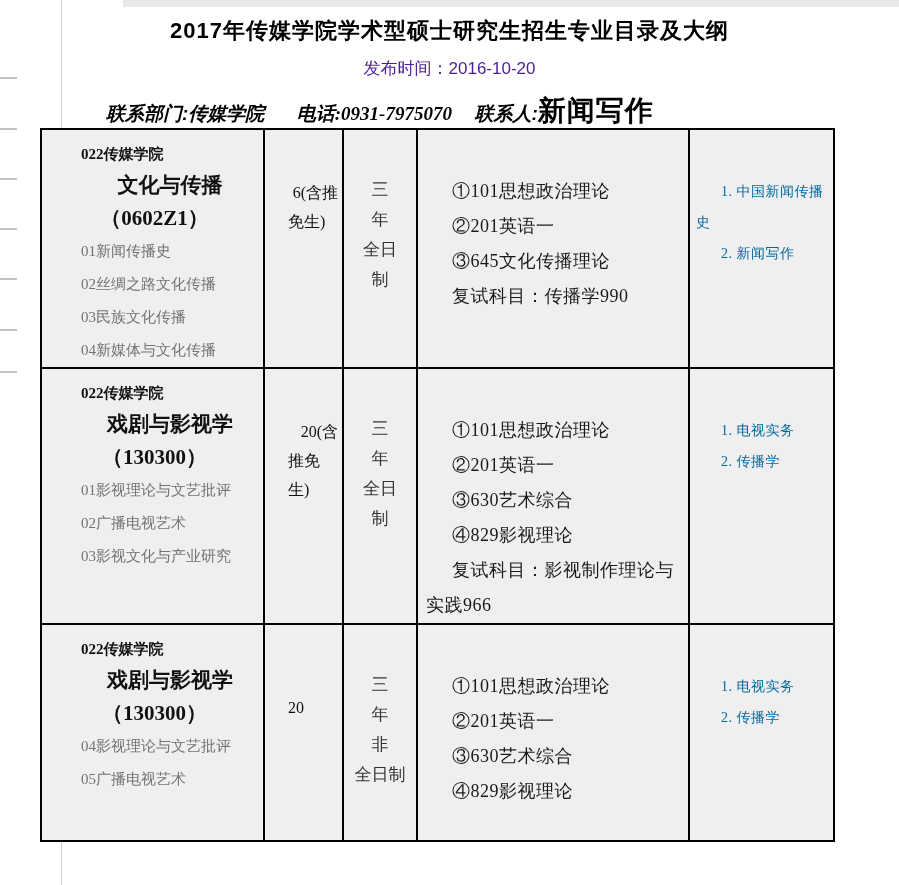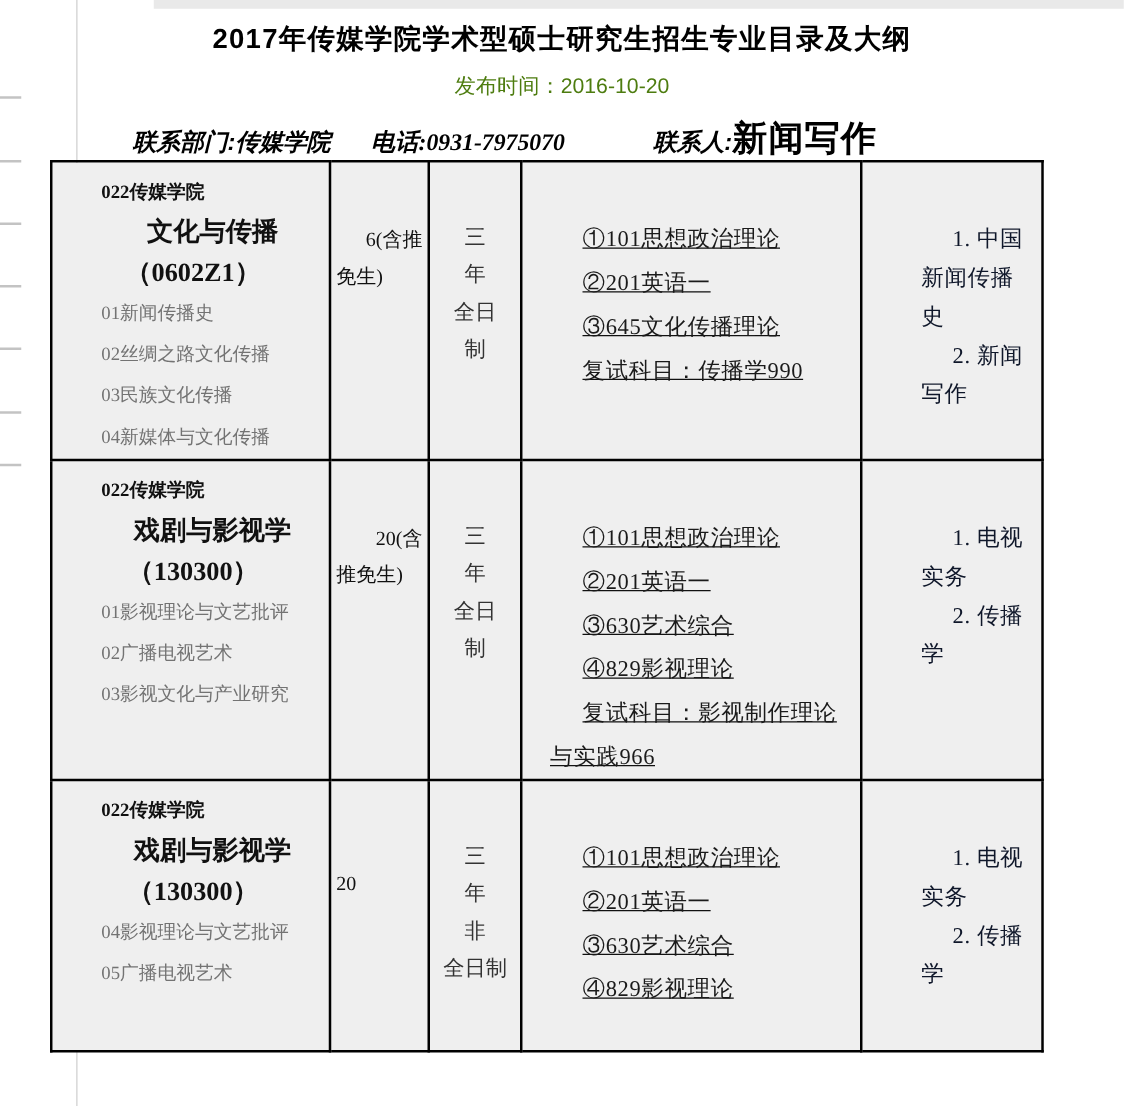"发布时间：2016-10-20" .publish { color: #4d7c0f -> #4c1d95 }
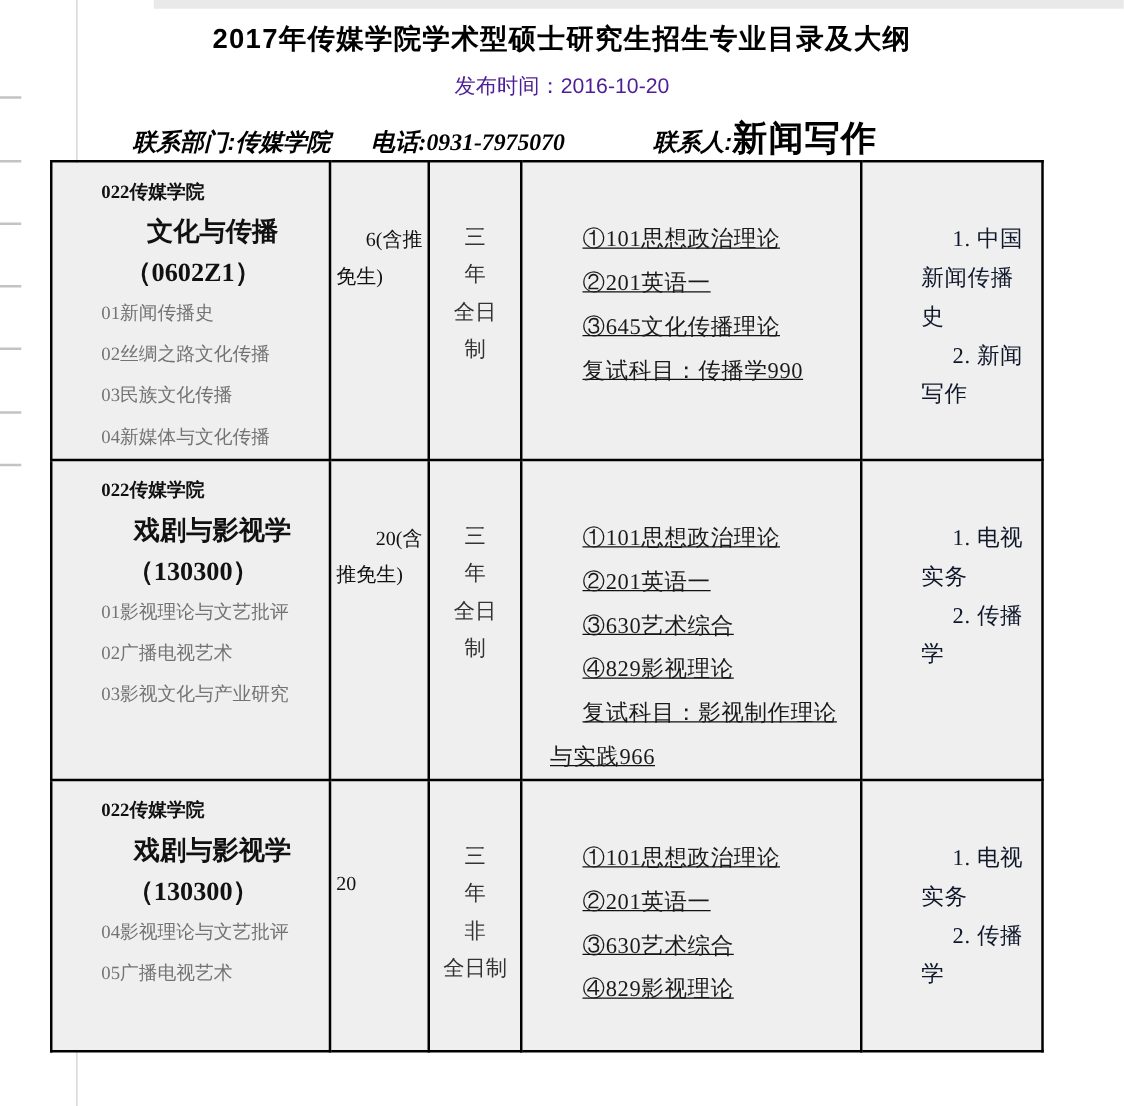"联系人:" .contact .who { margin-left: 66px -> 18px }
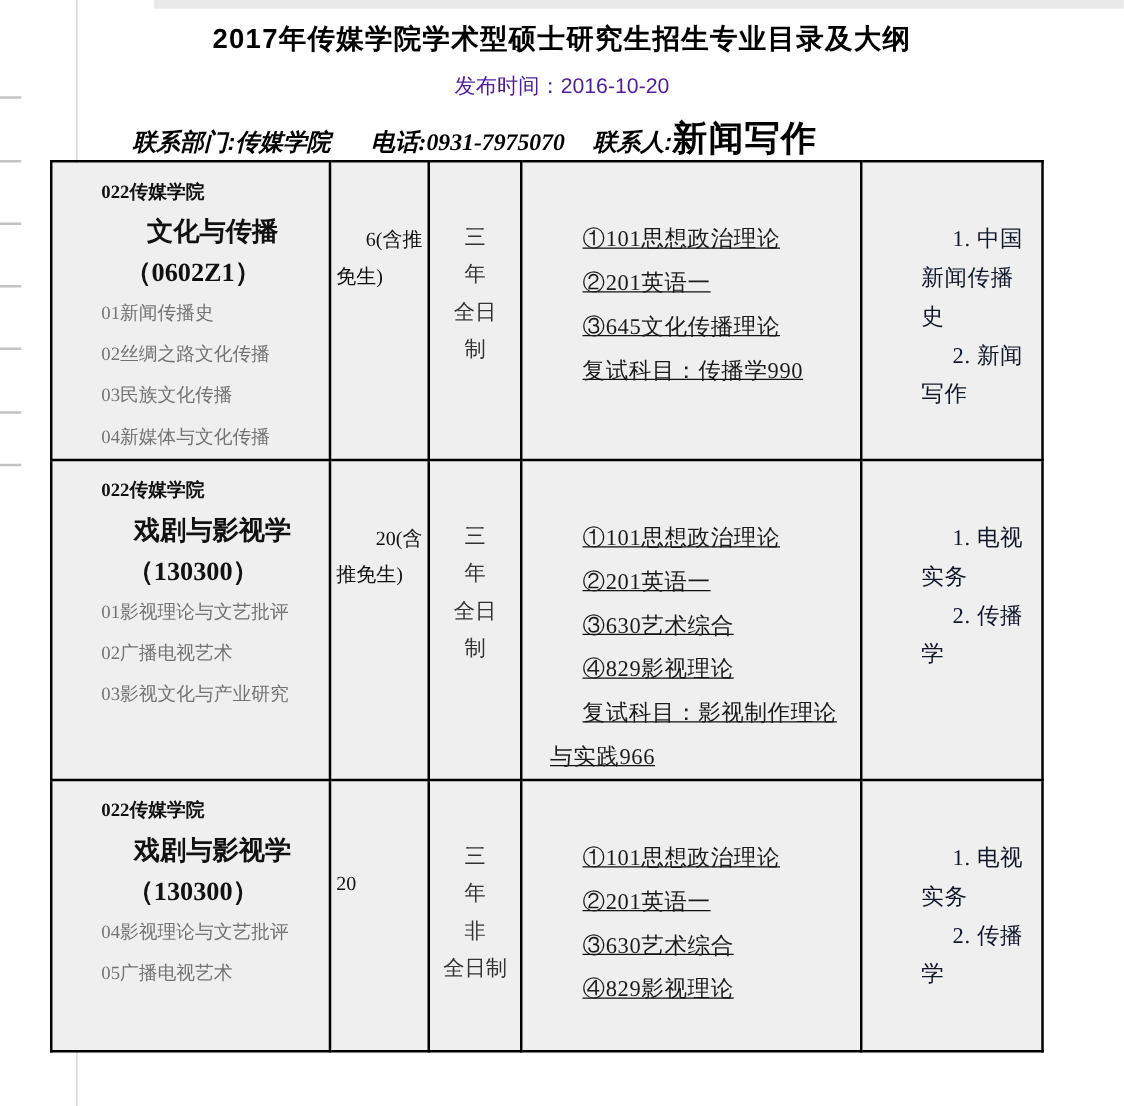"6(含推" td.c2 div { margin-left: none -> 19px }
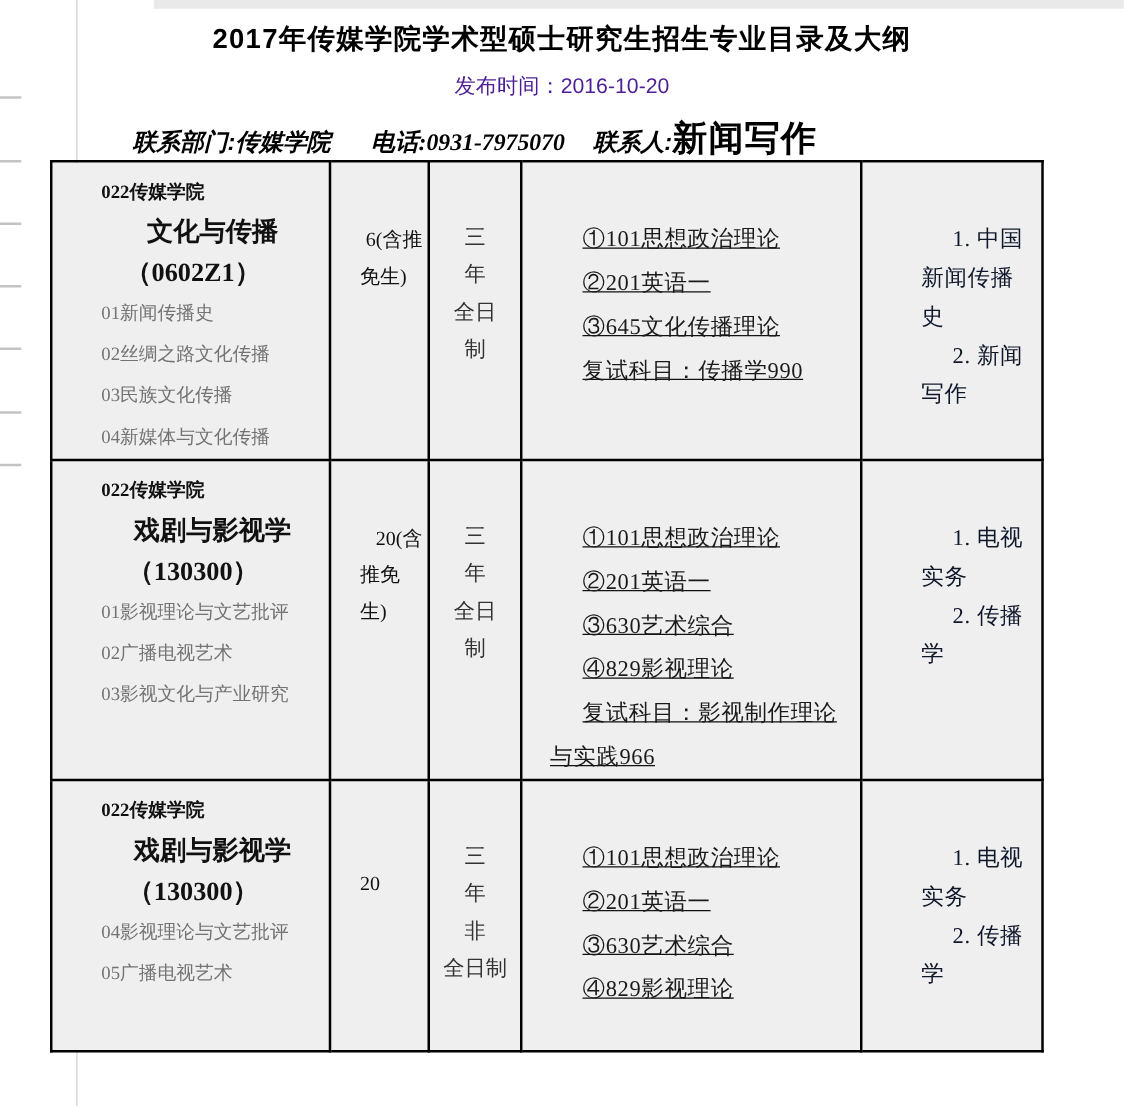"①101思想政治理论" td.c4 { padding: 44px 4px 0 22px -> 44px 4px 0 8px; text-decoration: underline -> none }
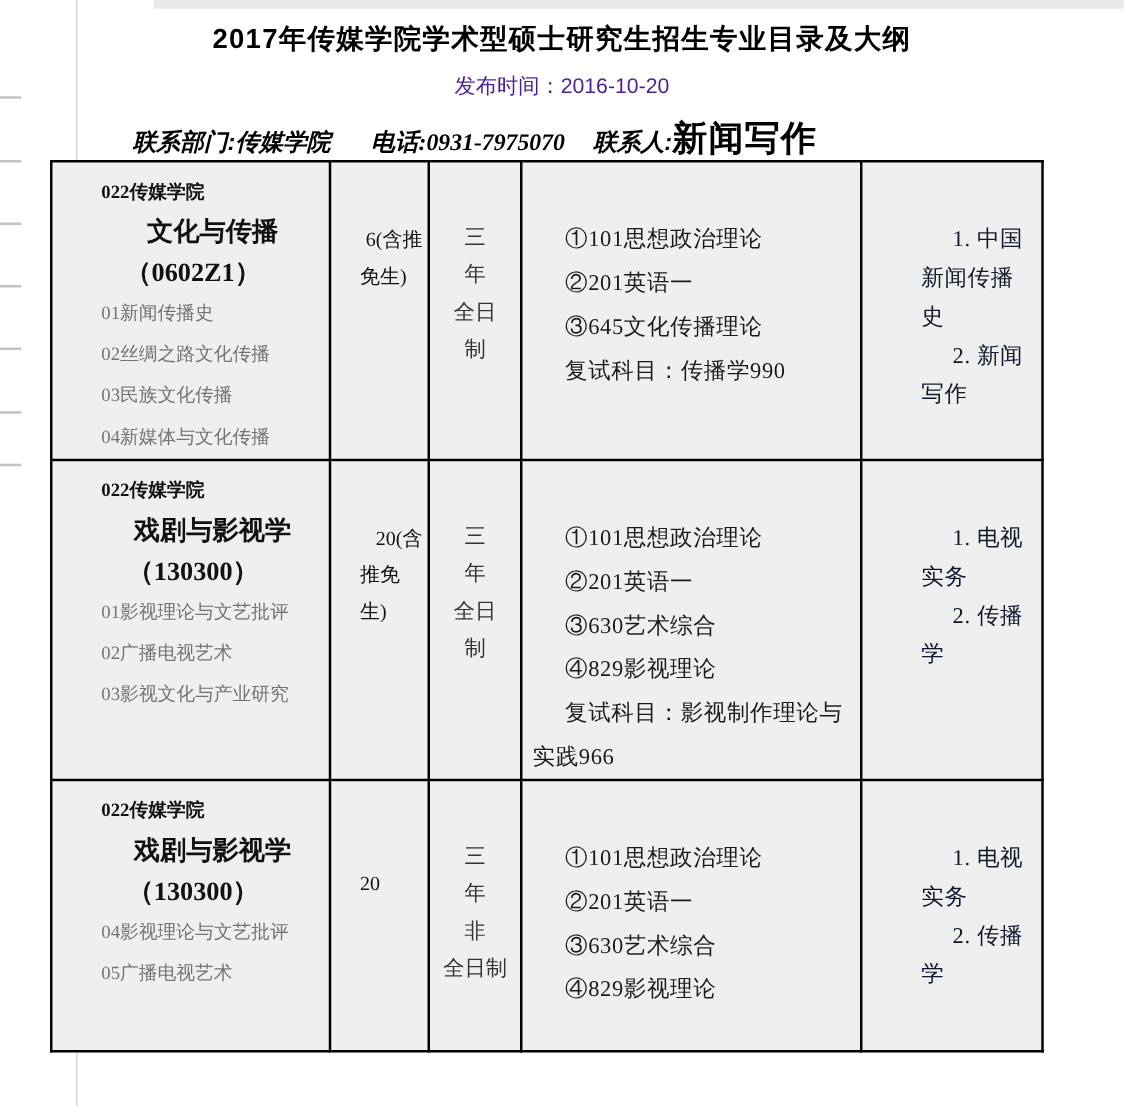"1. 中国新闻传播史" .note { color: #0f172a -> #0369a1; font-size: 18px -> 14px; margin-left: 41px -> none }
